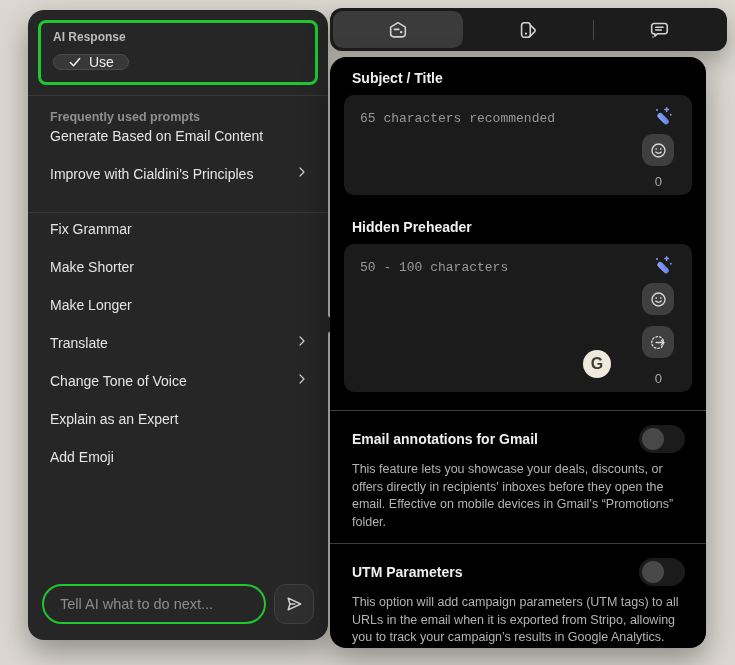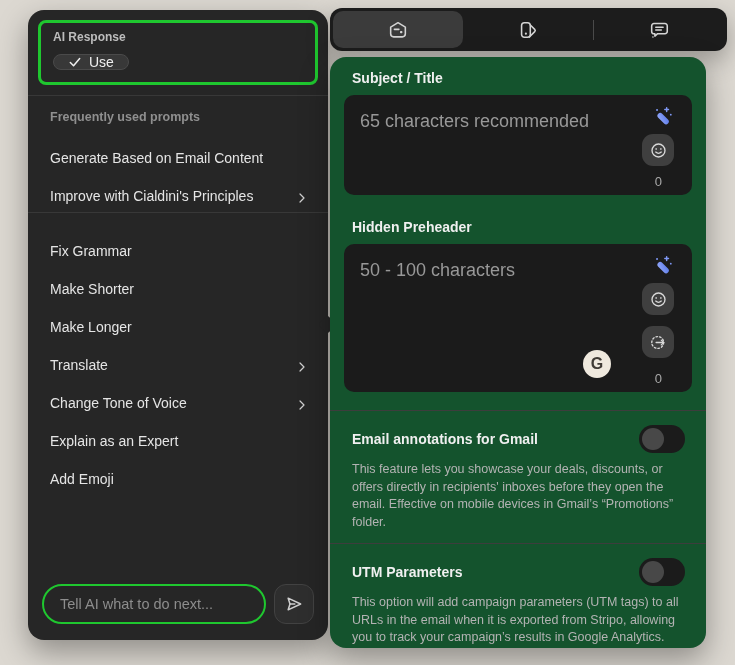"Subject / Title" .settings-card { background: #14532d -> #000000 }
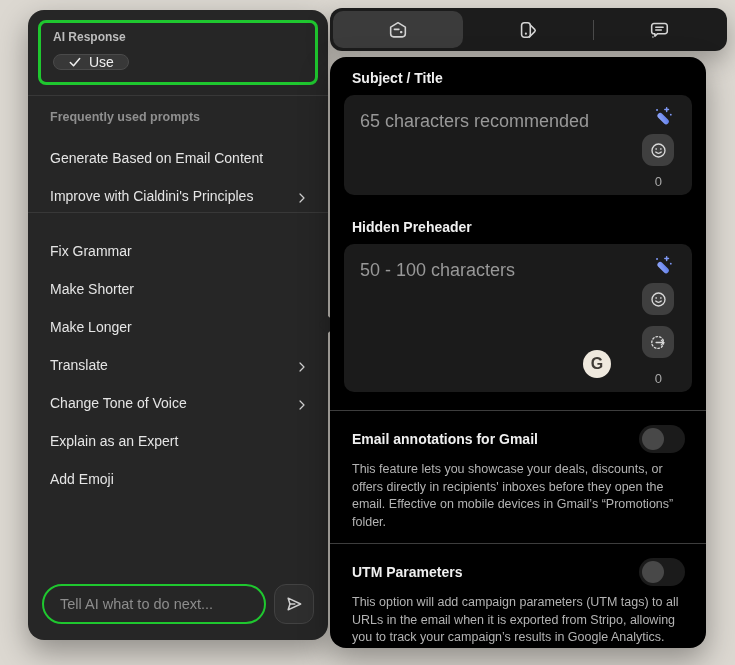"65 characters recommended" .field-input { font-family: Liberation Sans, sans-serif -> Liberation Mono, monospace; font-size: 18px -> 13px }
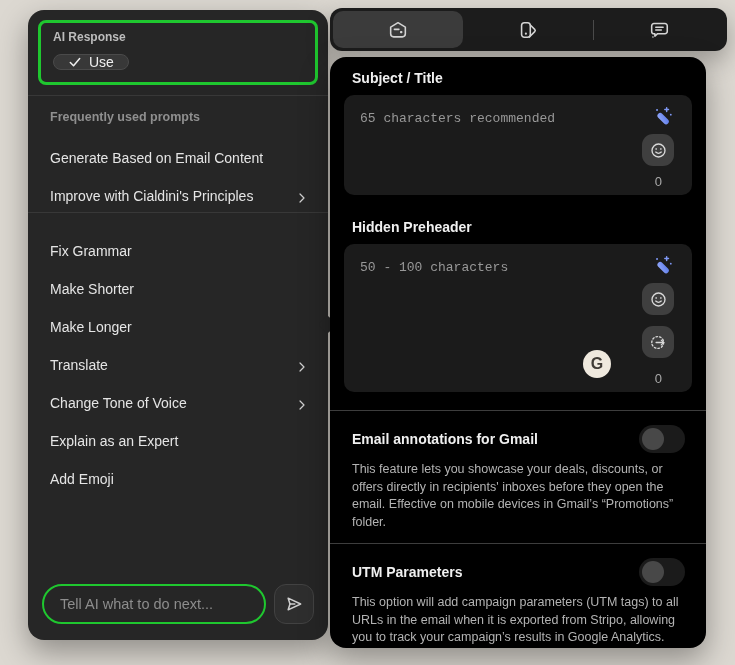"Generate Based on Email Content" .menu-item { align-items: flex-end -> flex-start }
